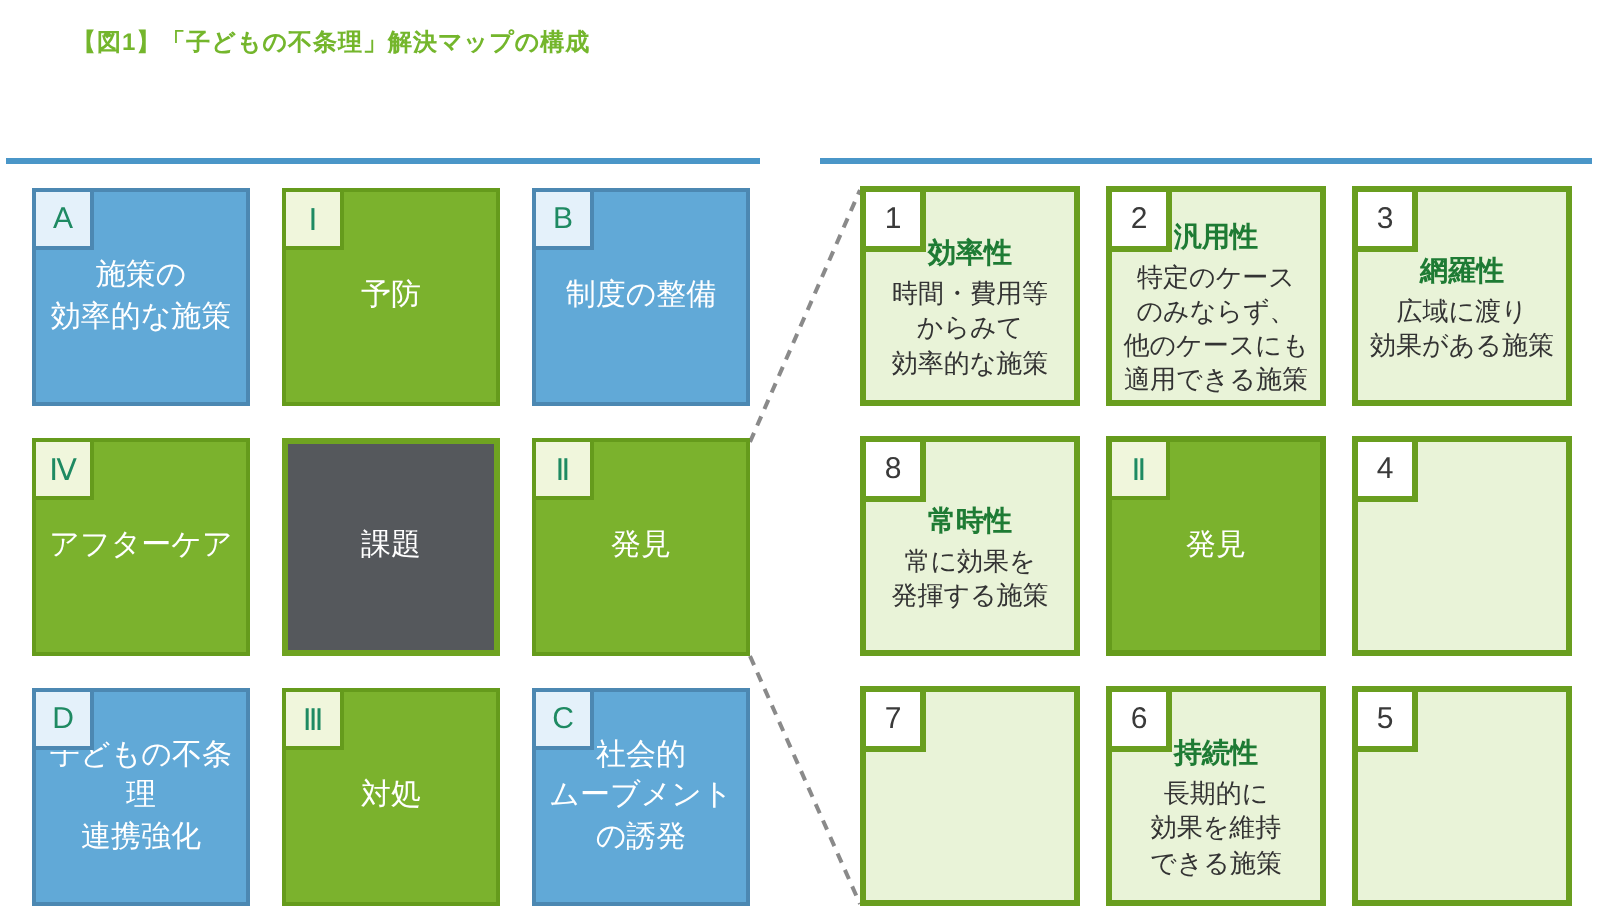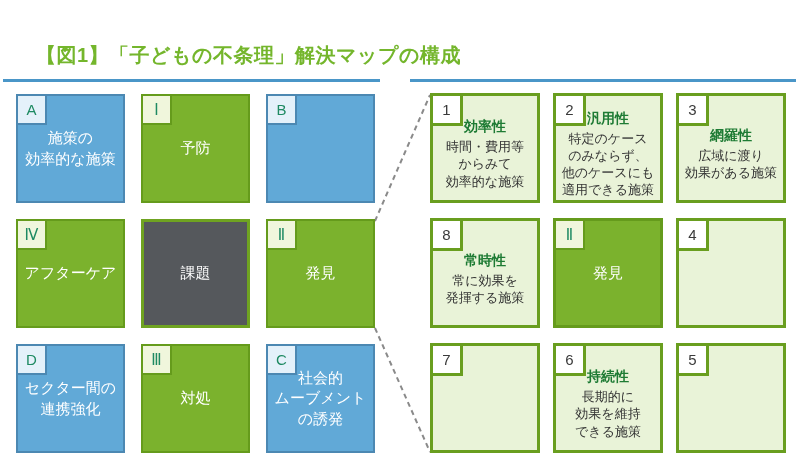"【図1】「子どもの不条理」解決マップの構成" .page-title { font-size: 20px -> 12px; margin-top: 29px -> none }
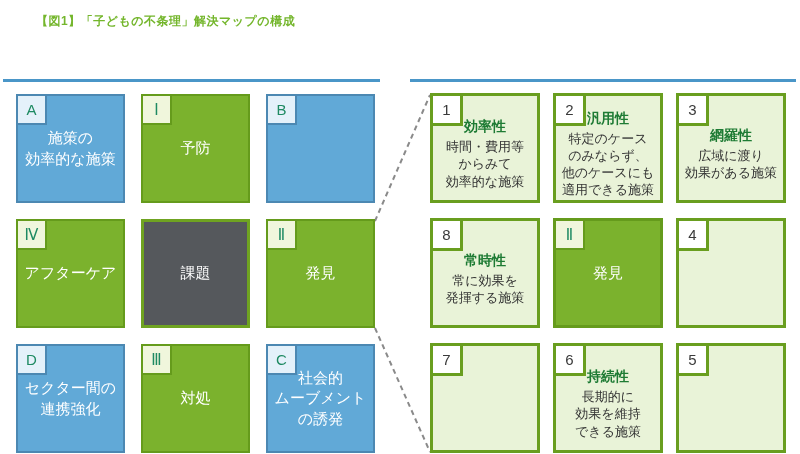"制度の整備" span.cell-label { html: none -> <span>制度の整備</span> }
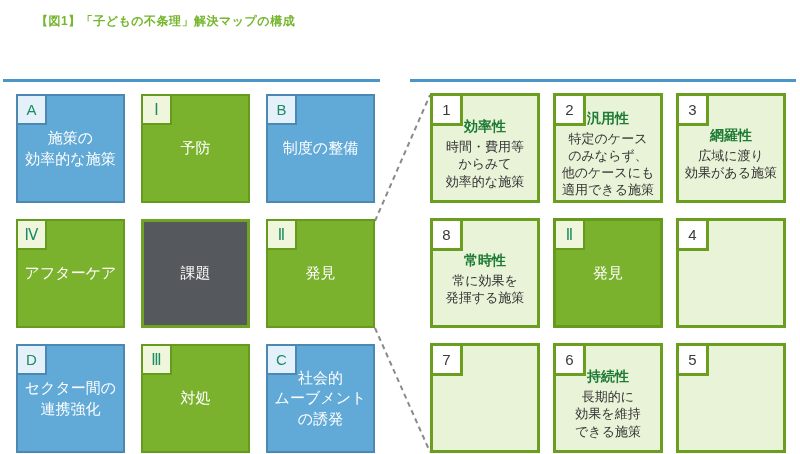"セクター間の" span.cell-label { text: セクター間の -> 子どもの不条理 }
